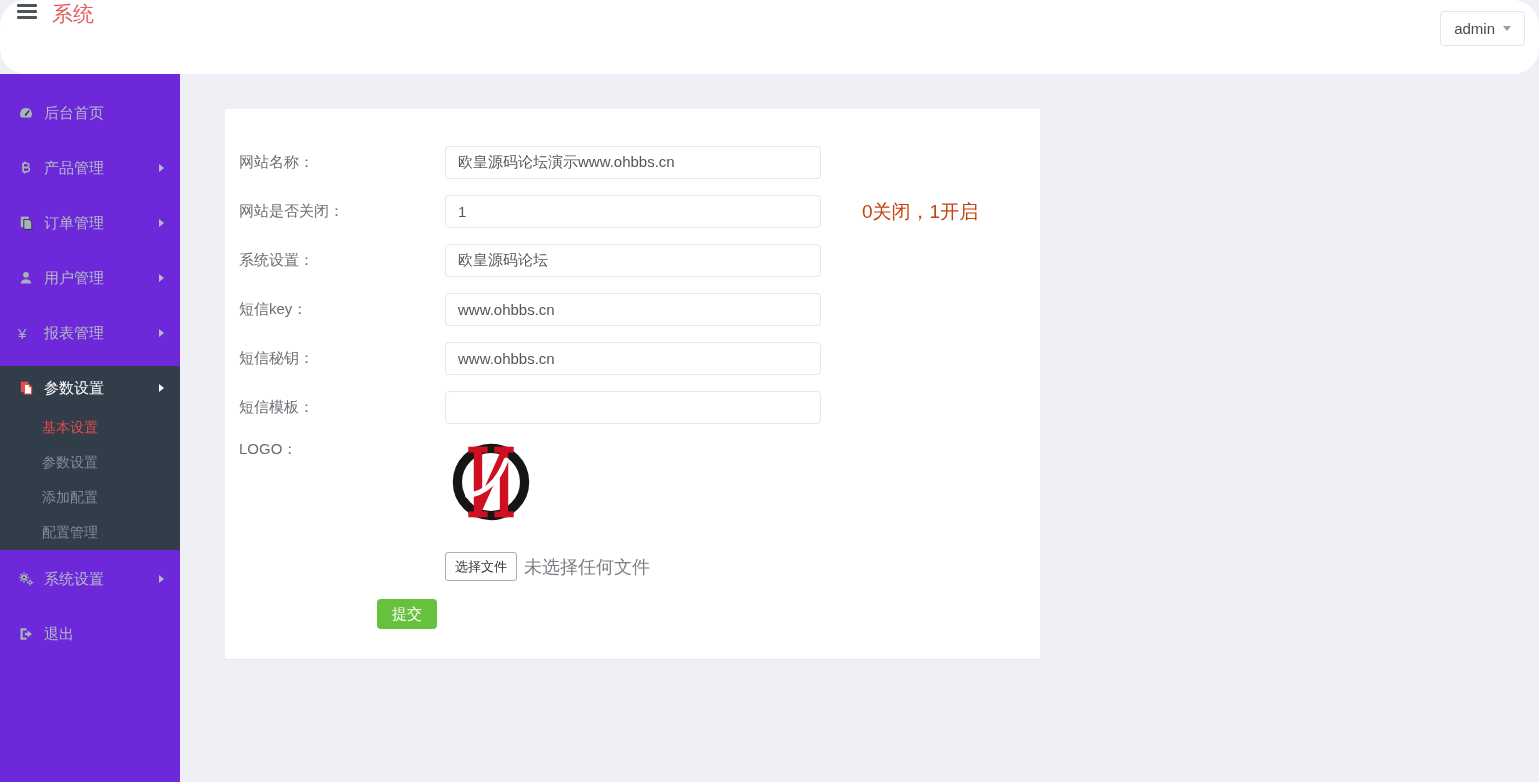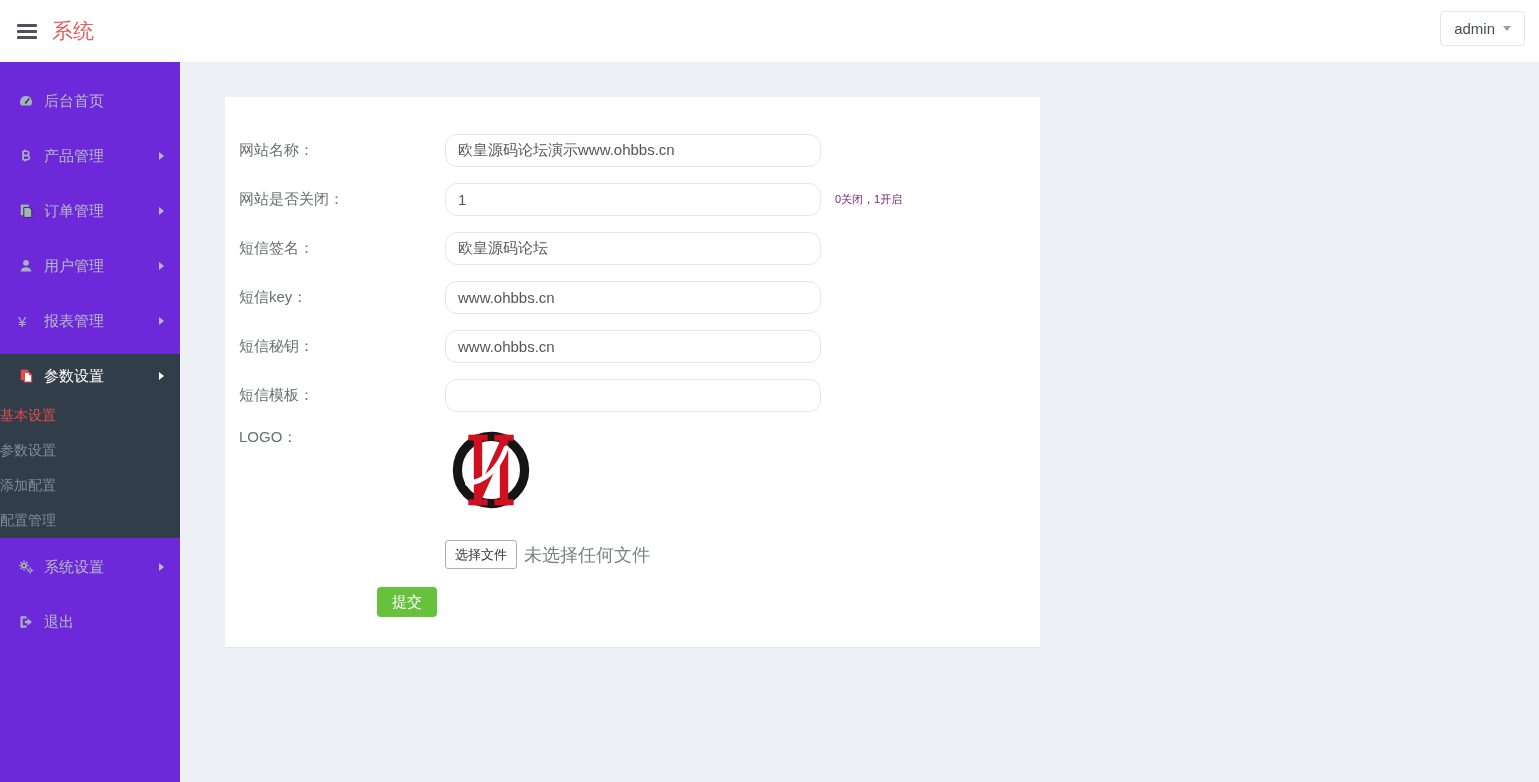"系统" .topbar { align-items: center -> none; border-radius: none -> 26px; height: 62px -> 74px }
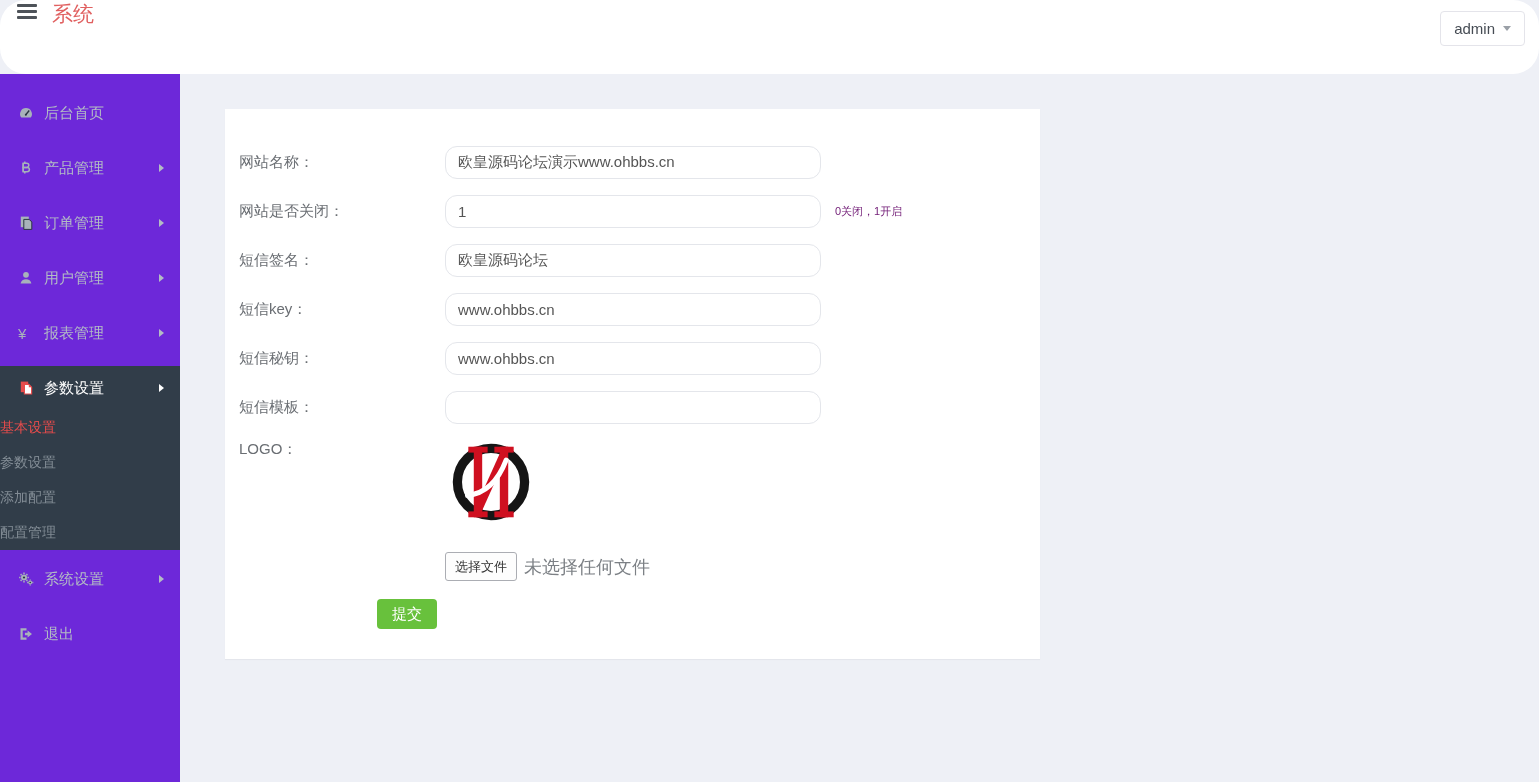"欧皇源码论坛演示www.ohbbs.cn" .finput { border-radius: 12px -> 4px }
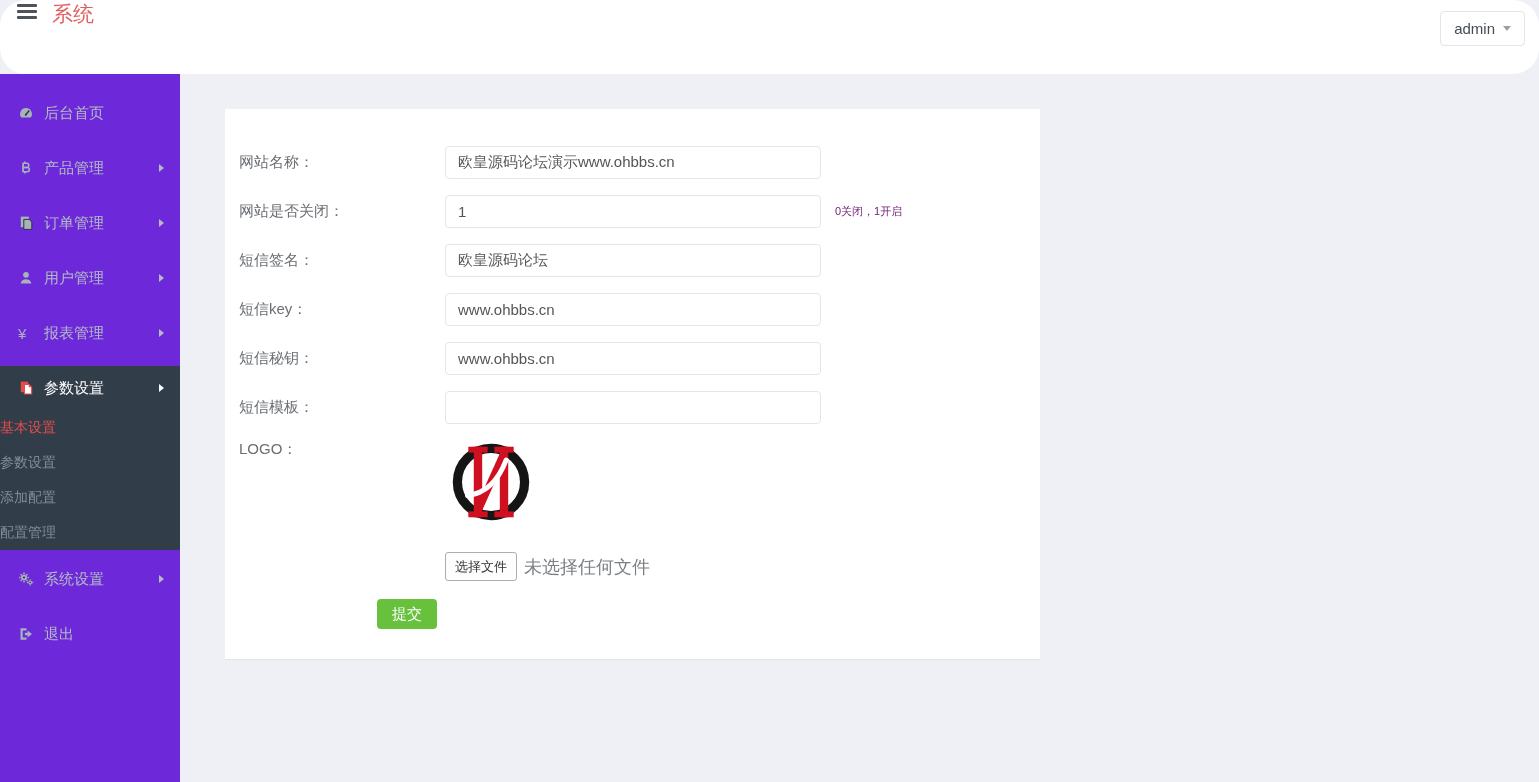"0关闭，1开启" .hint { color: #701a75 -> #c2410c; font-size: 11px -> 19px; margin-left: 14px -> 41px }
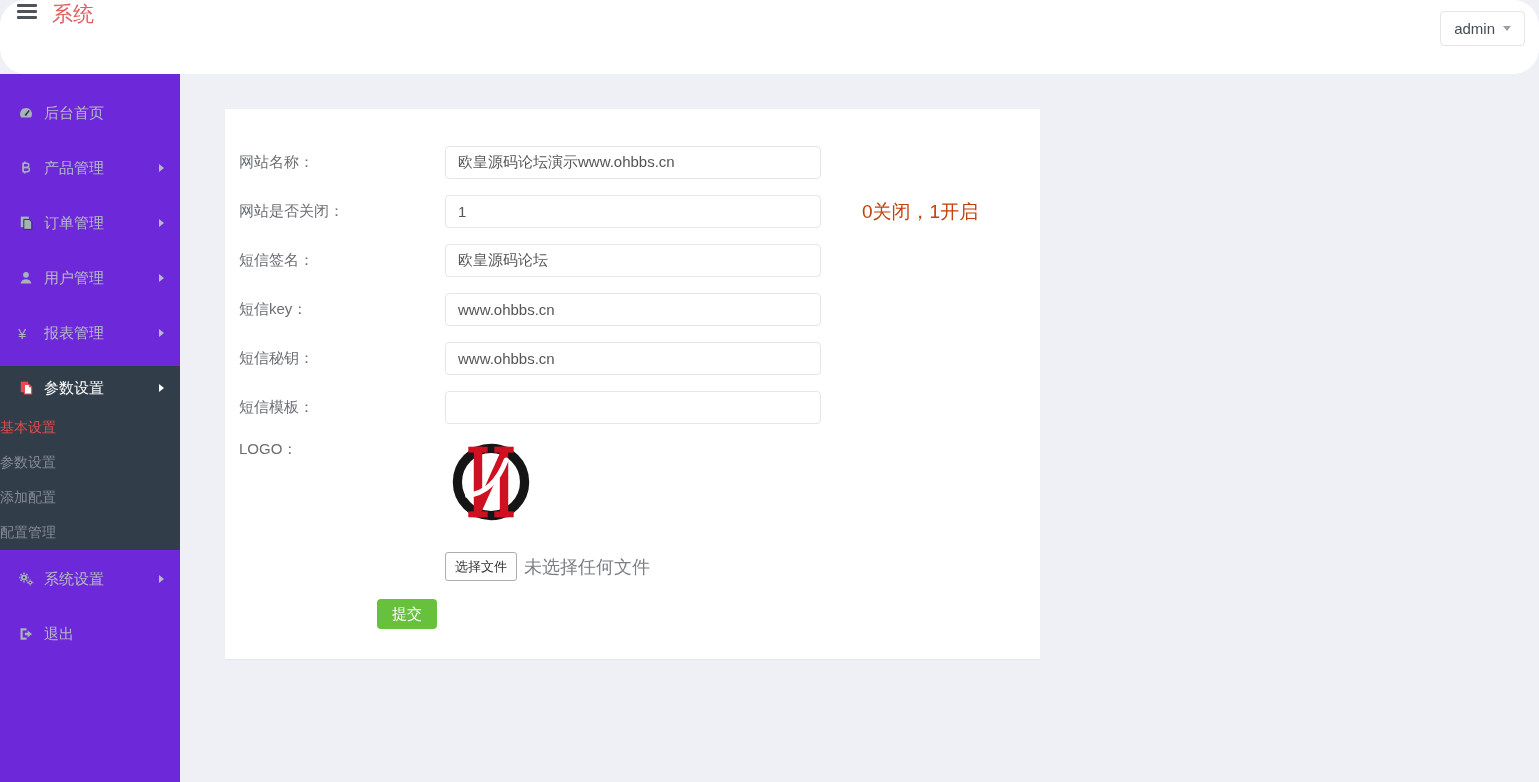"短信签名：" label.flabel { text: 短信签名 -> 系统设置 }
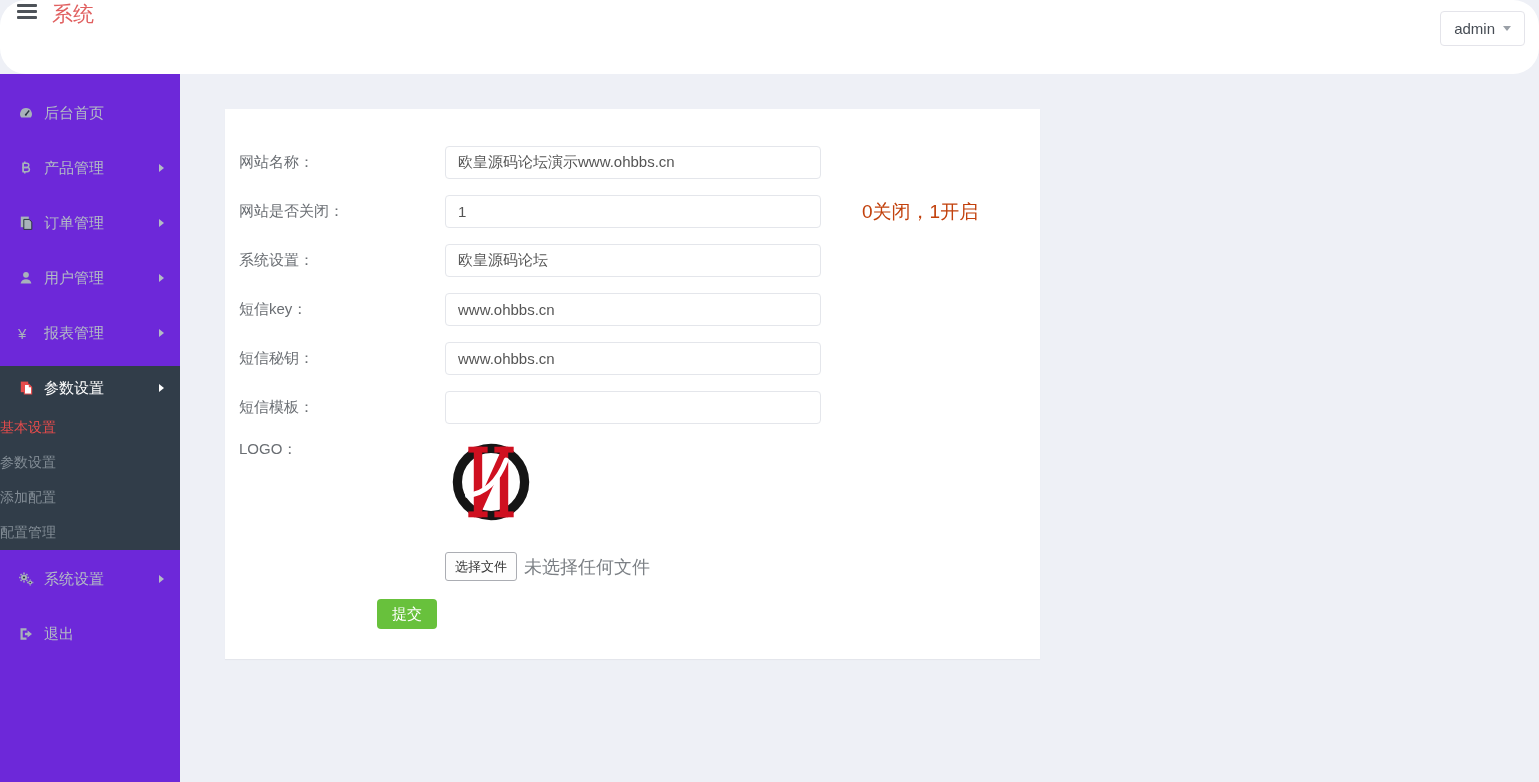"基本设置" .subnav li { padding-left: none -> 42px }
